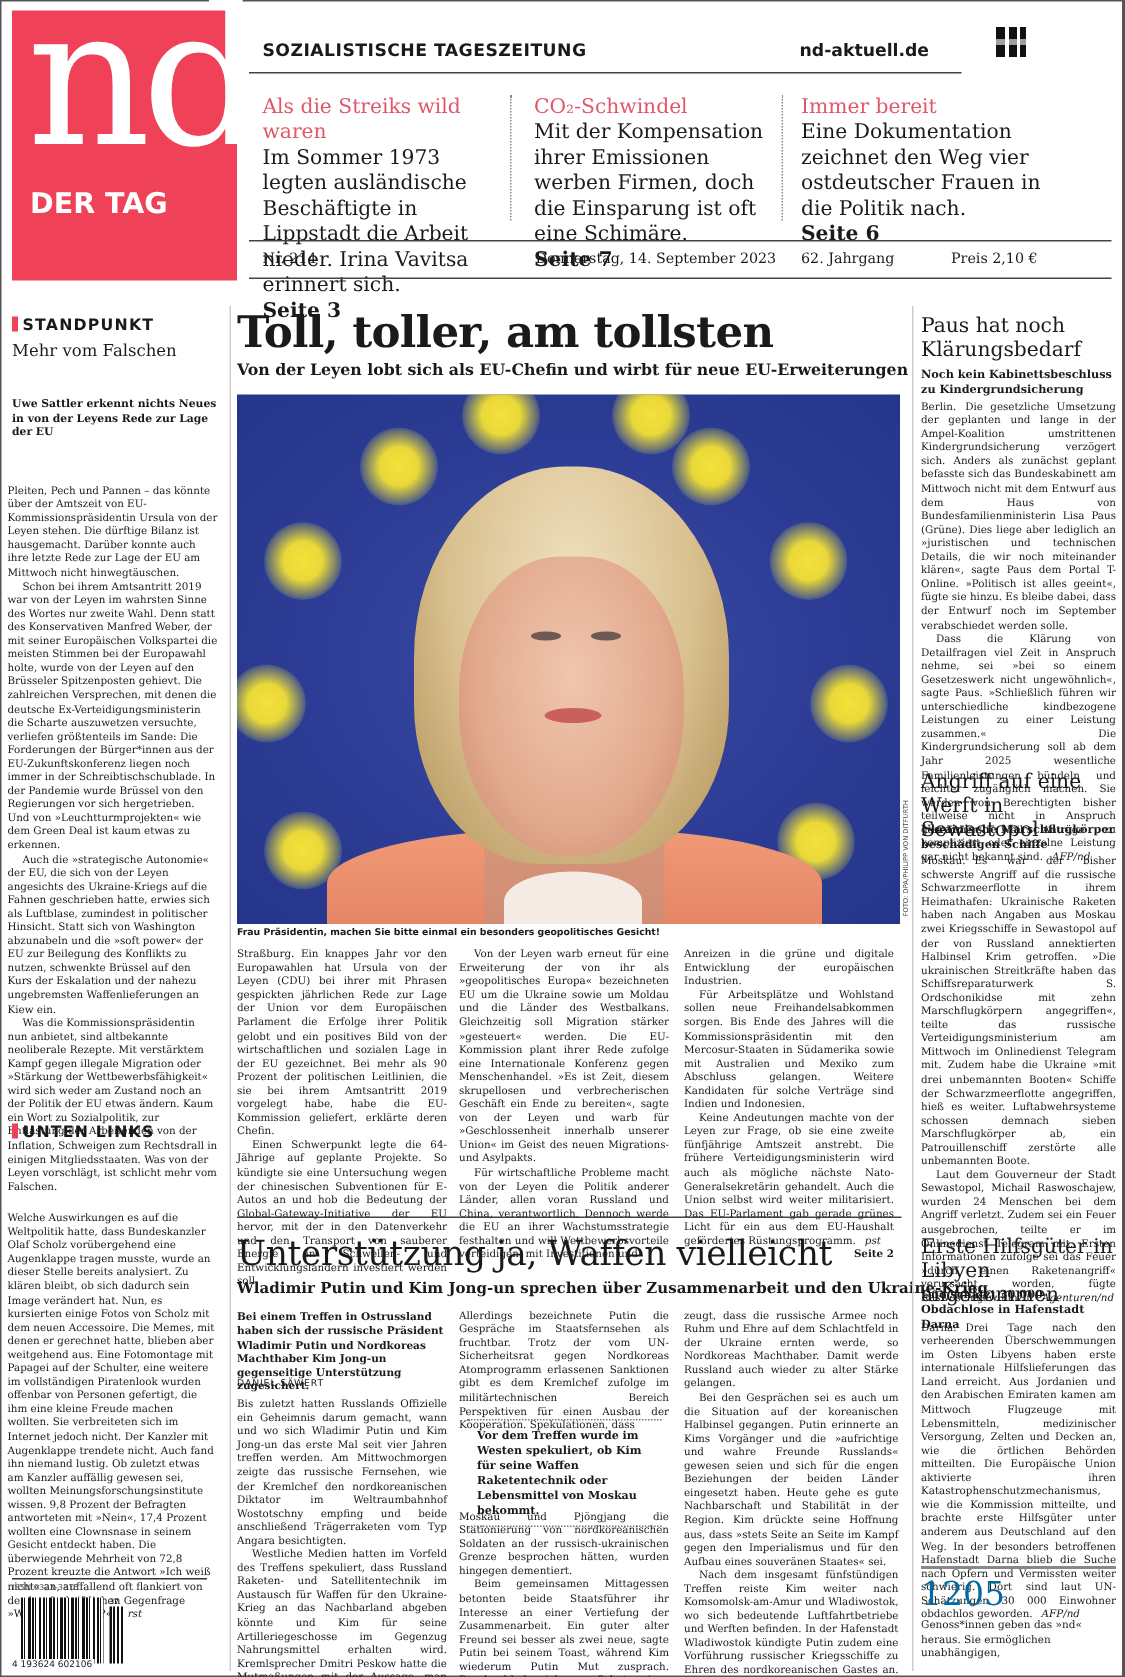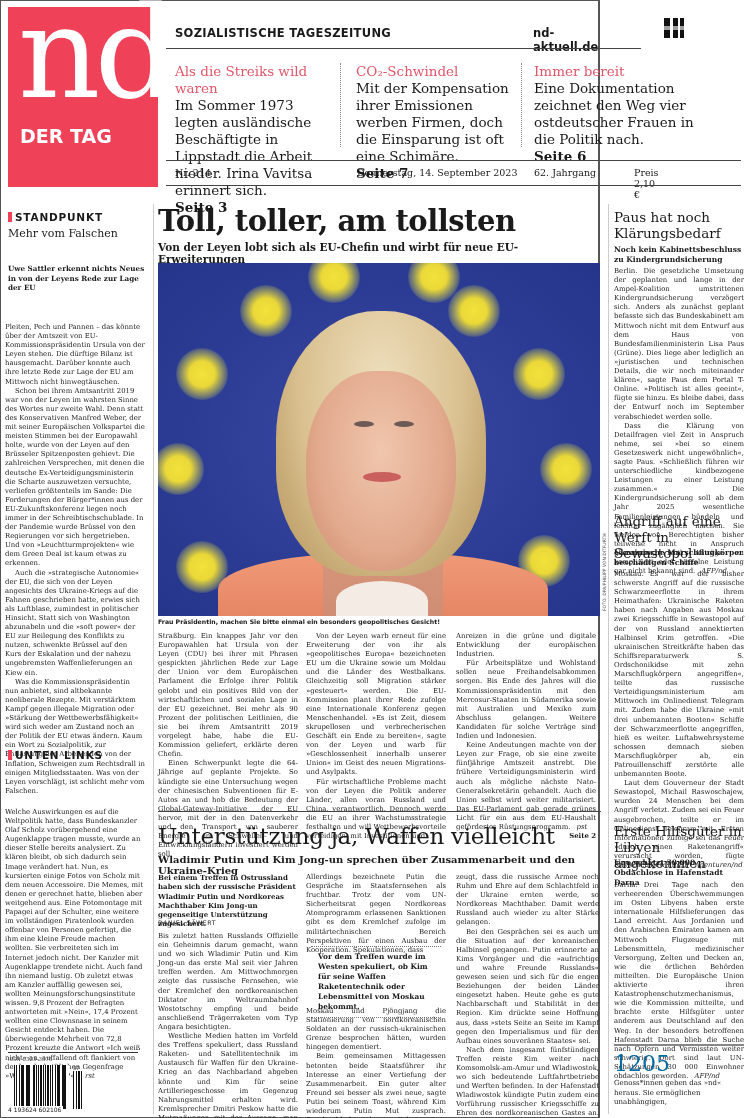"nd" .page { width: 600px -> 750px }
